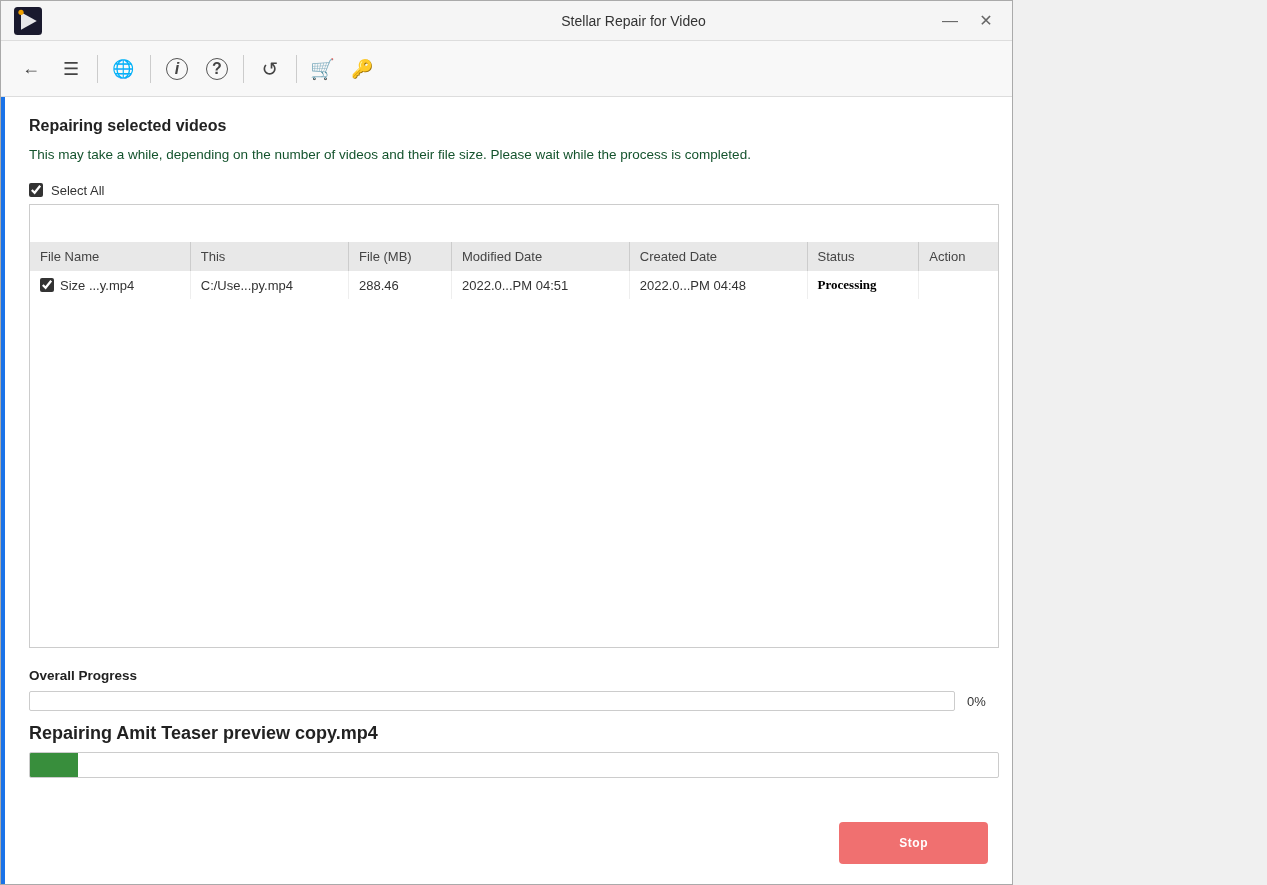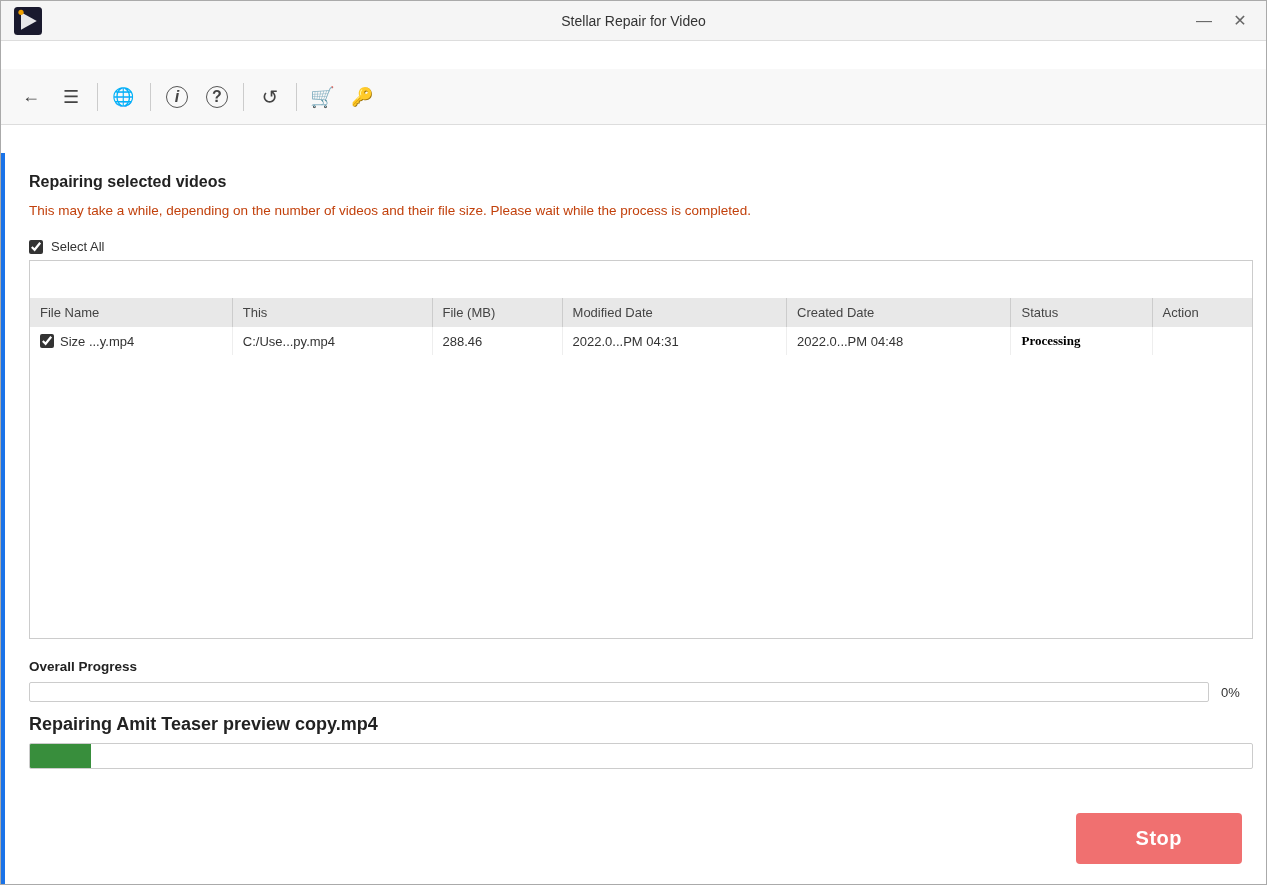"Stellar Repair for Video" .window { gap: 28px -> none; width: 1267px -> 1013px }
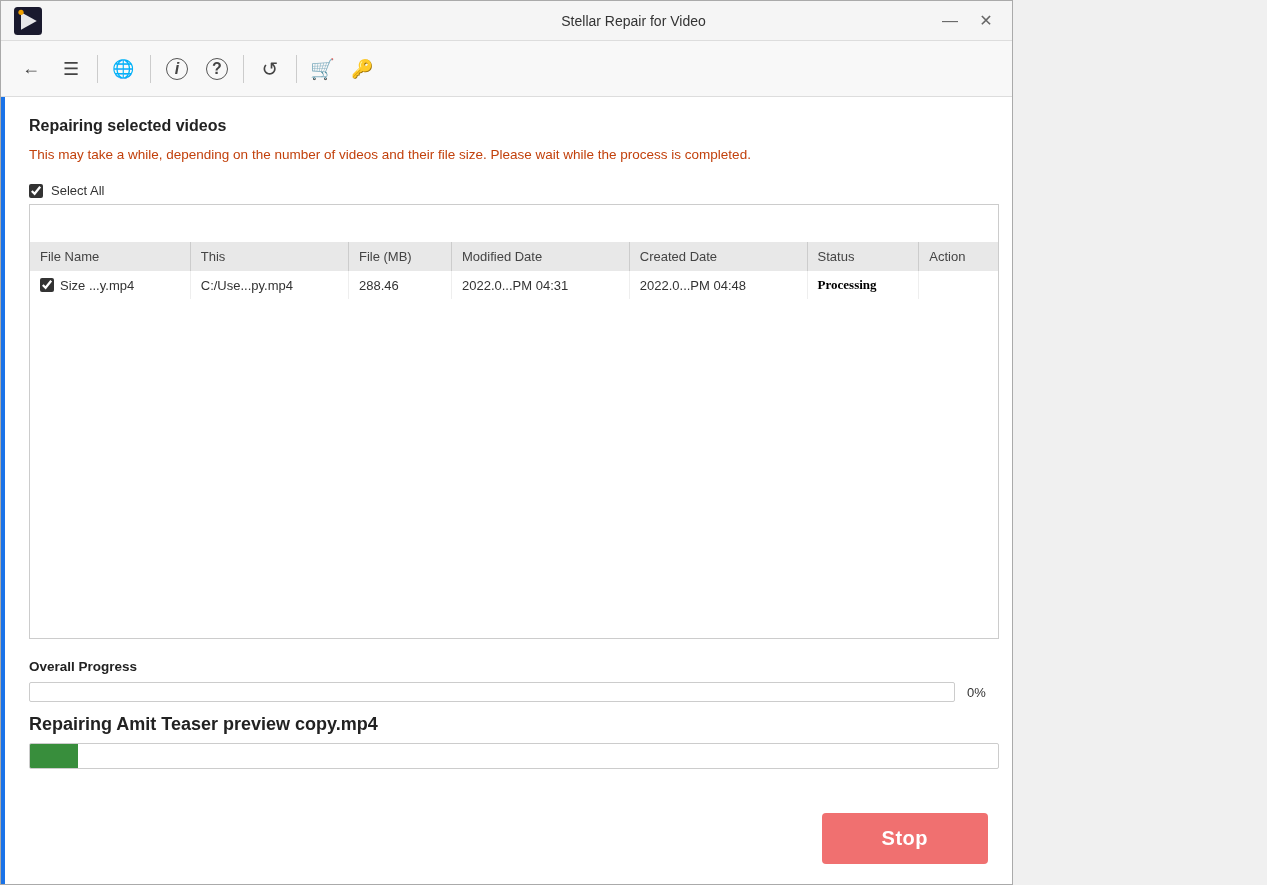"This may take a while," .info-text { color: #c2410c -> #14532d }
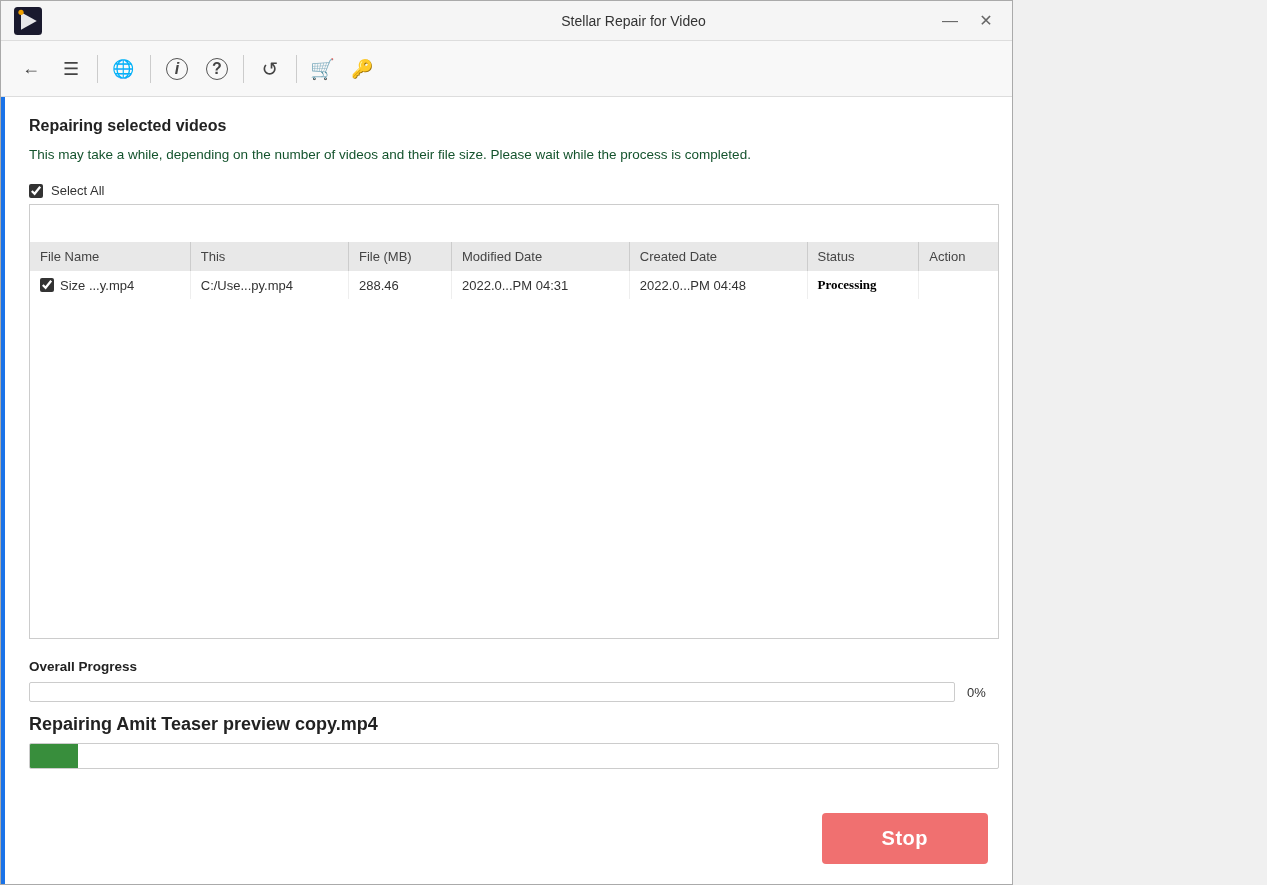"Select All" .select-all-row { align-items: flex-end -> flex-start }
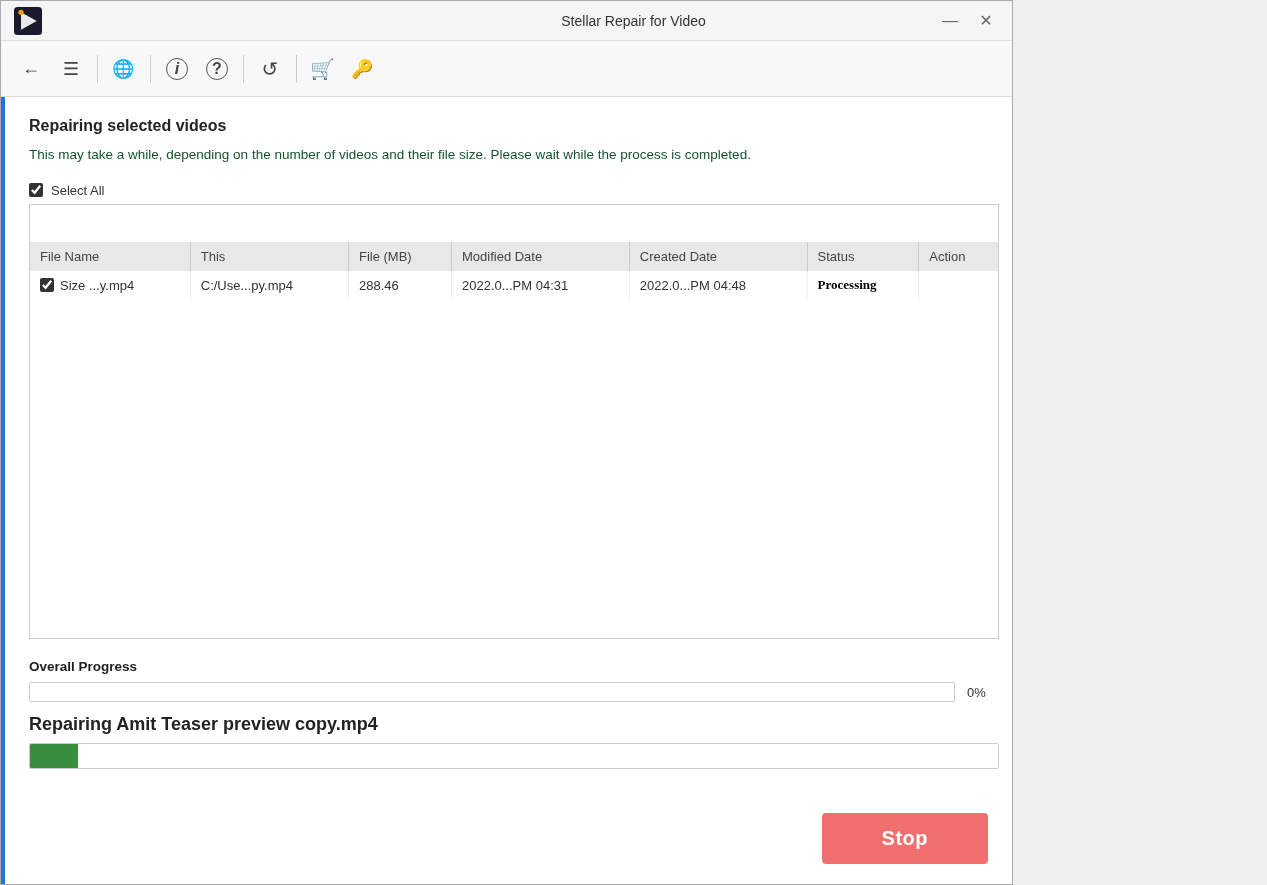"2022.0...PM 04:31" td { text: 04:31 -> 04:51 }
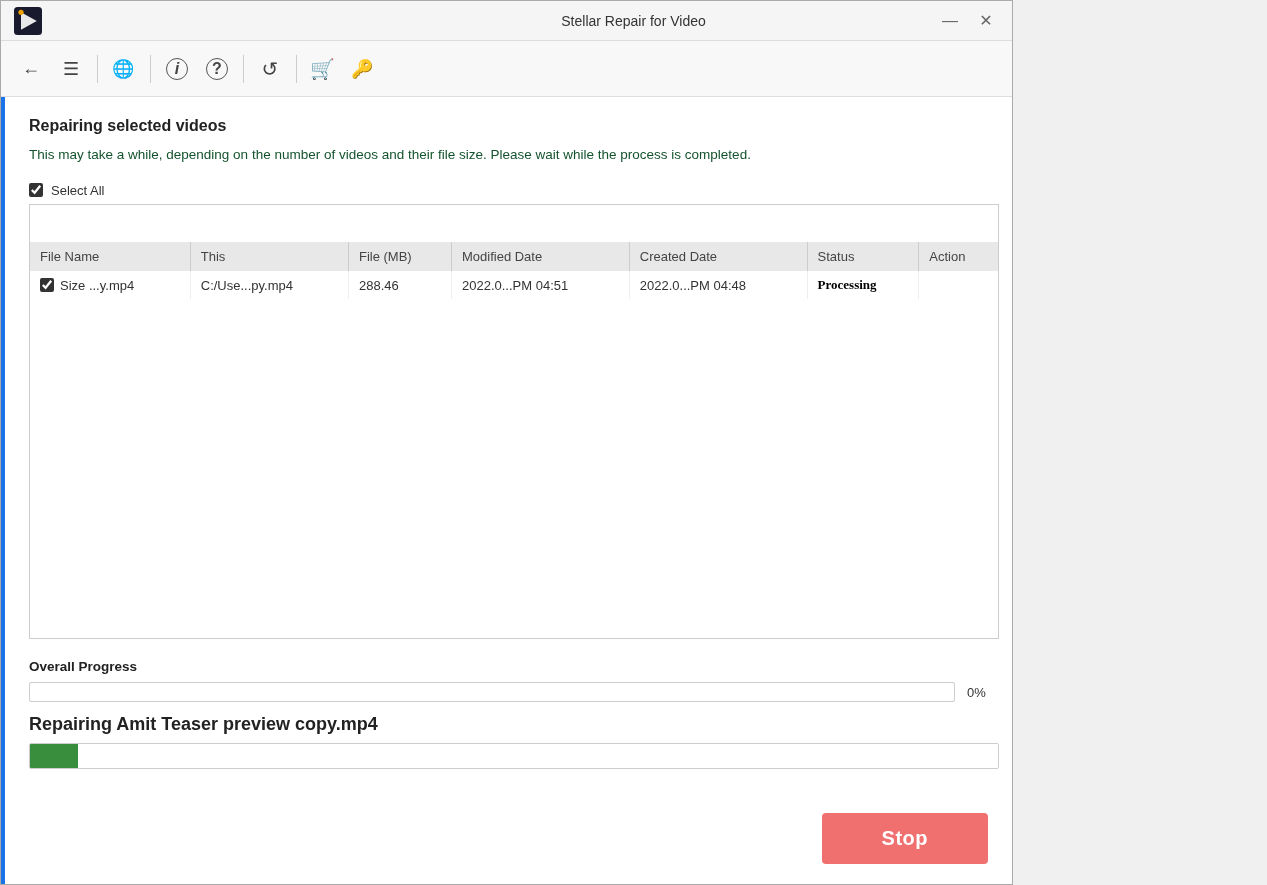"Stop" .stop-btn { font-size: 20px -> 12px }
